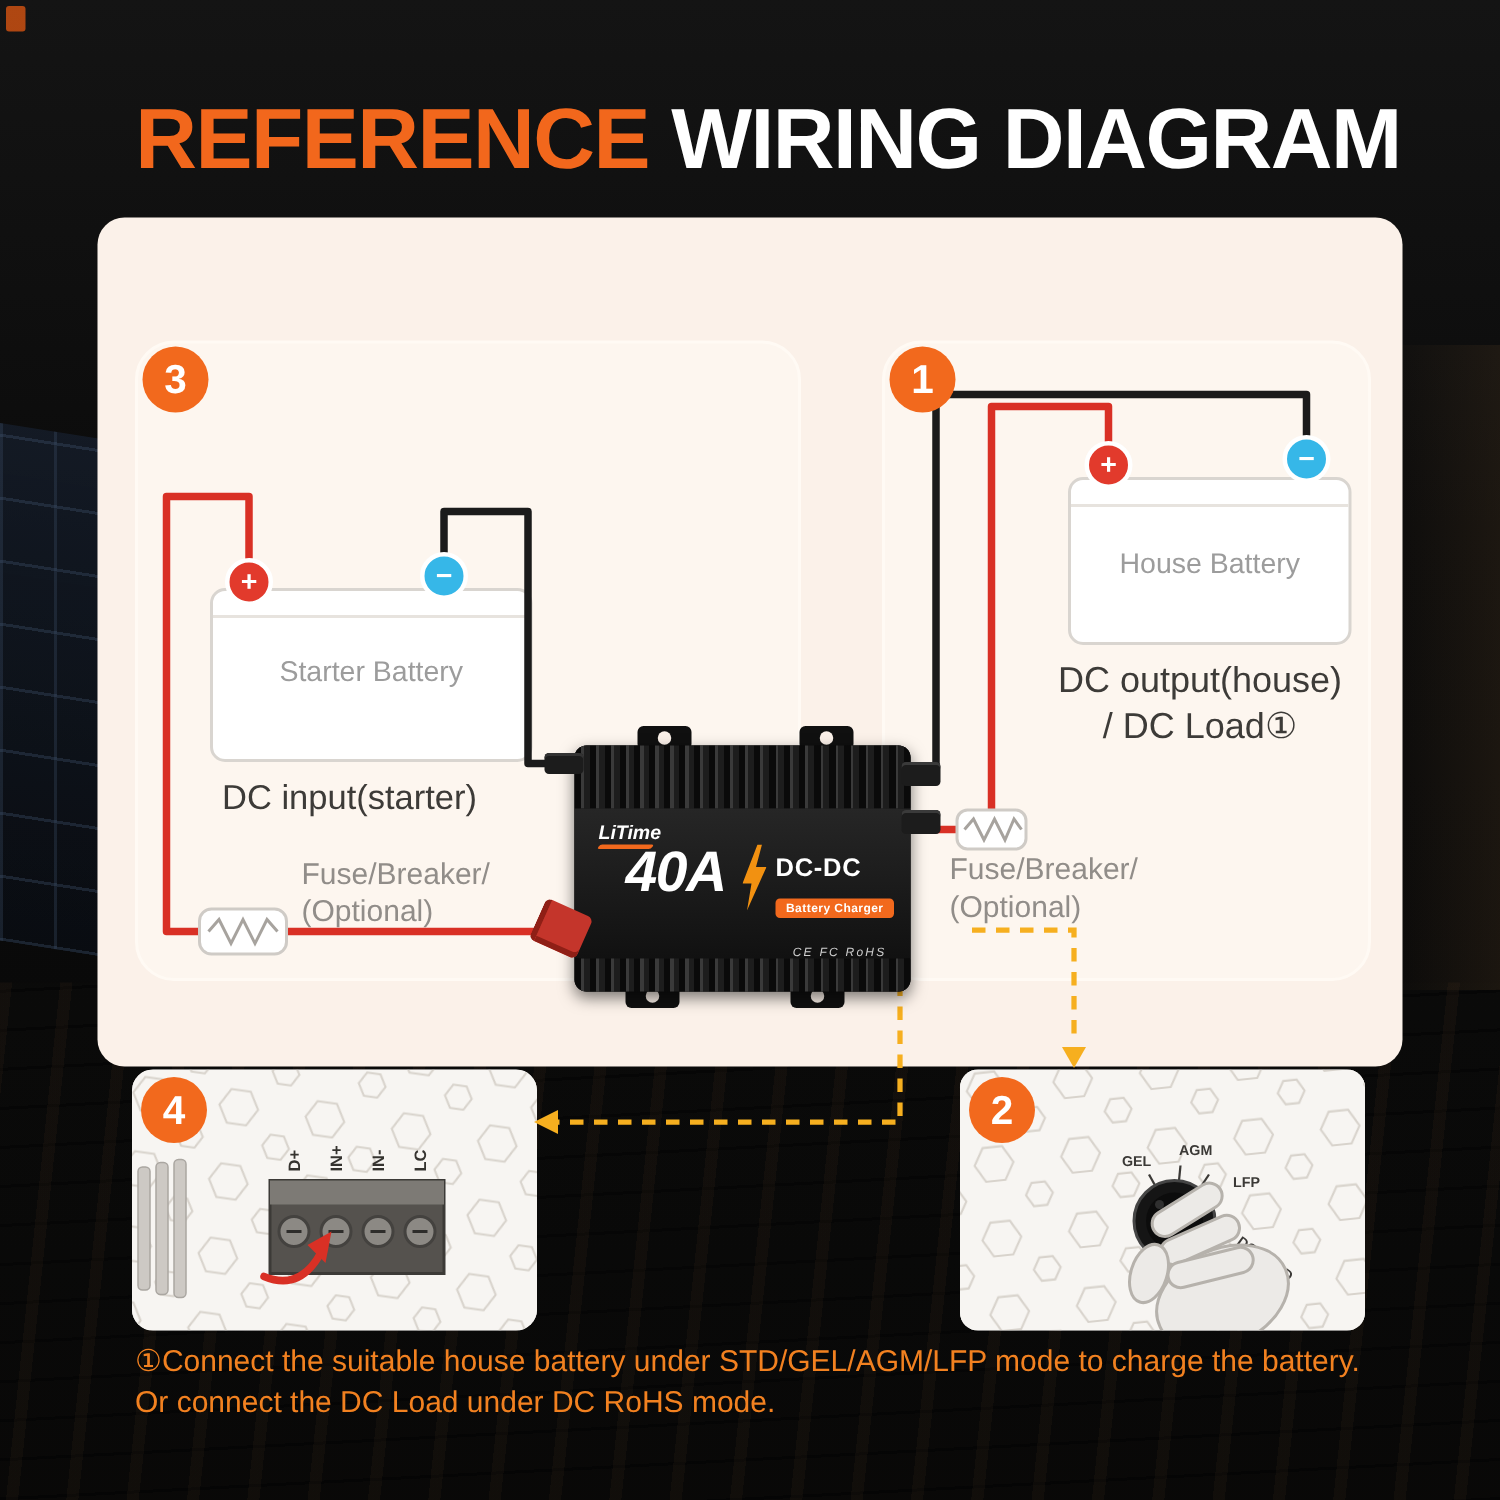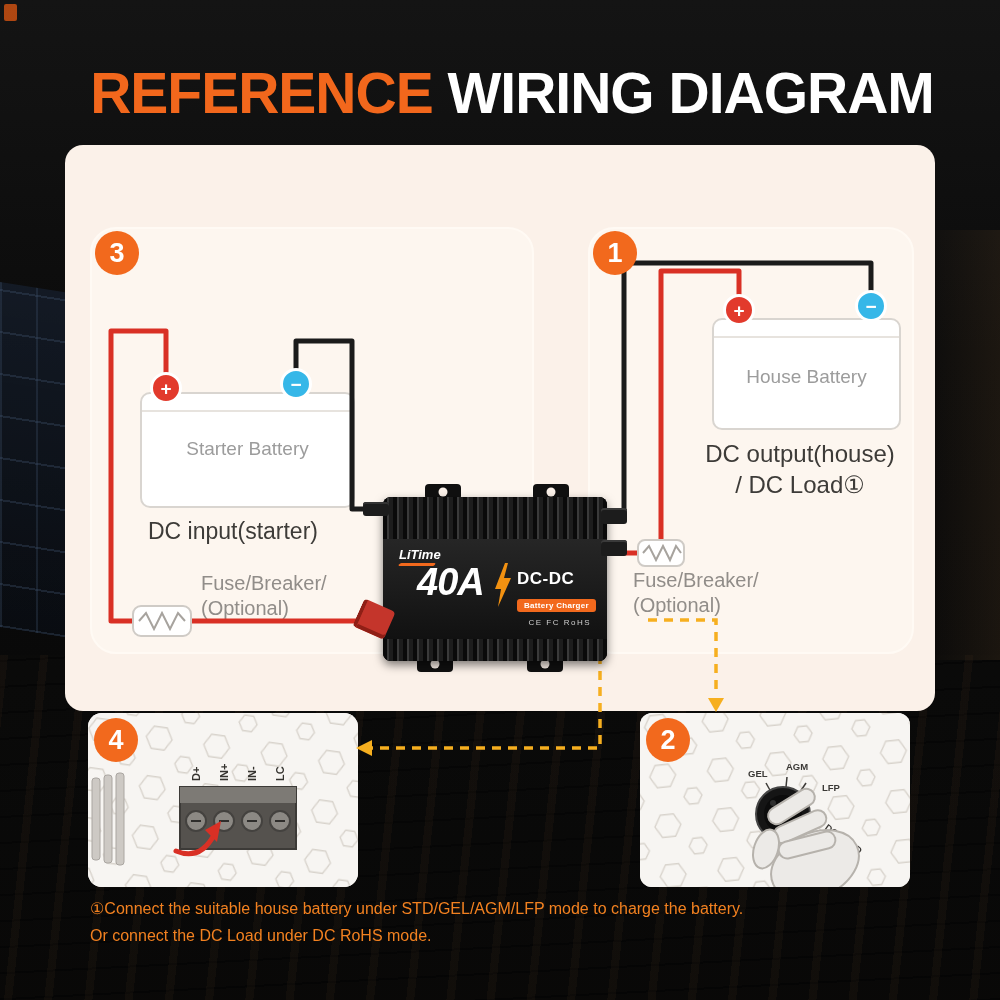"CE FC RoHS" .dev-certs { bottom: 12px -> 0; font-style: none -> italic }
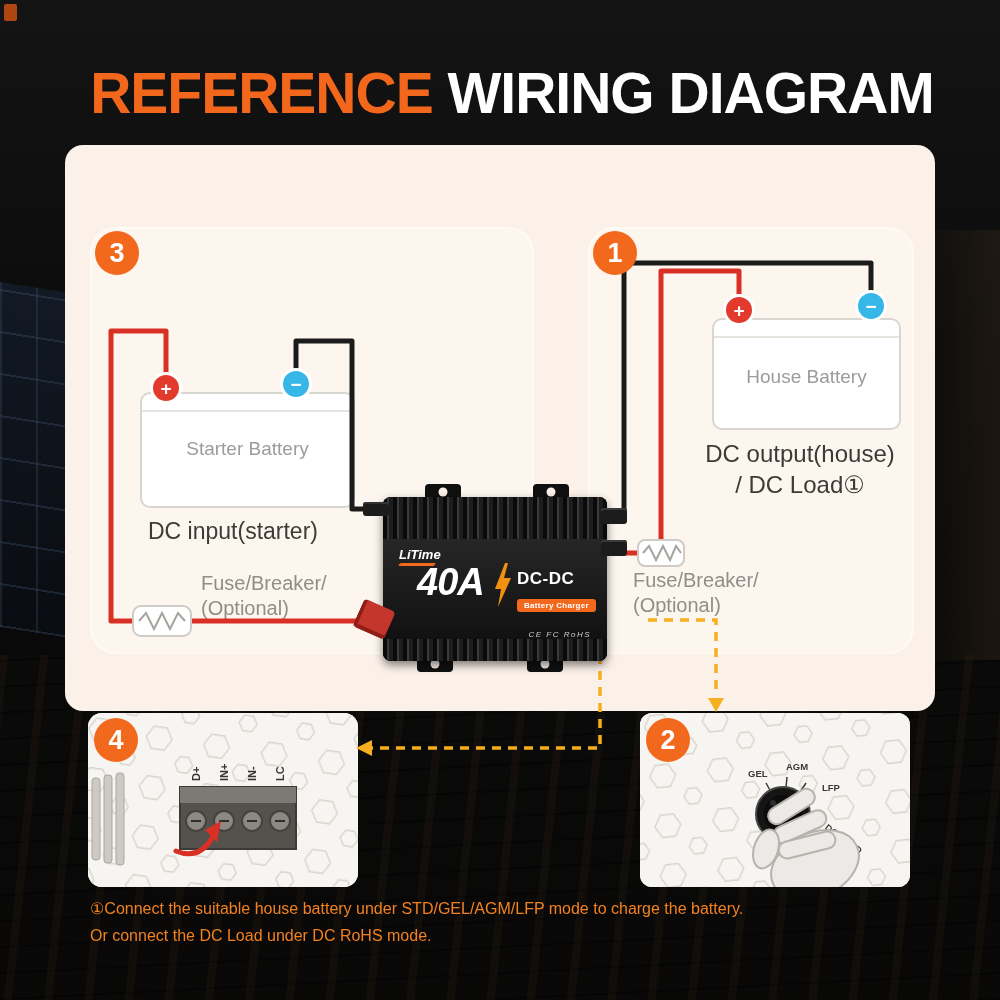"①Connect the suitable house battery" .footnote { font-size: 16px -> 20px }
